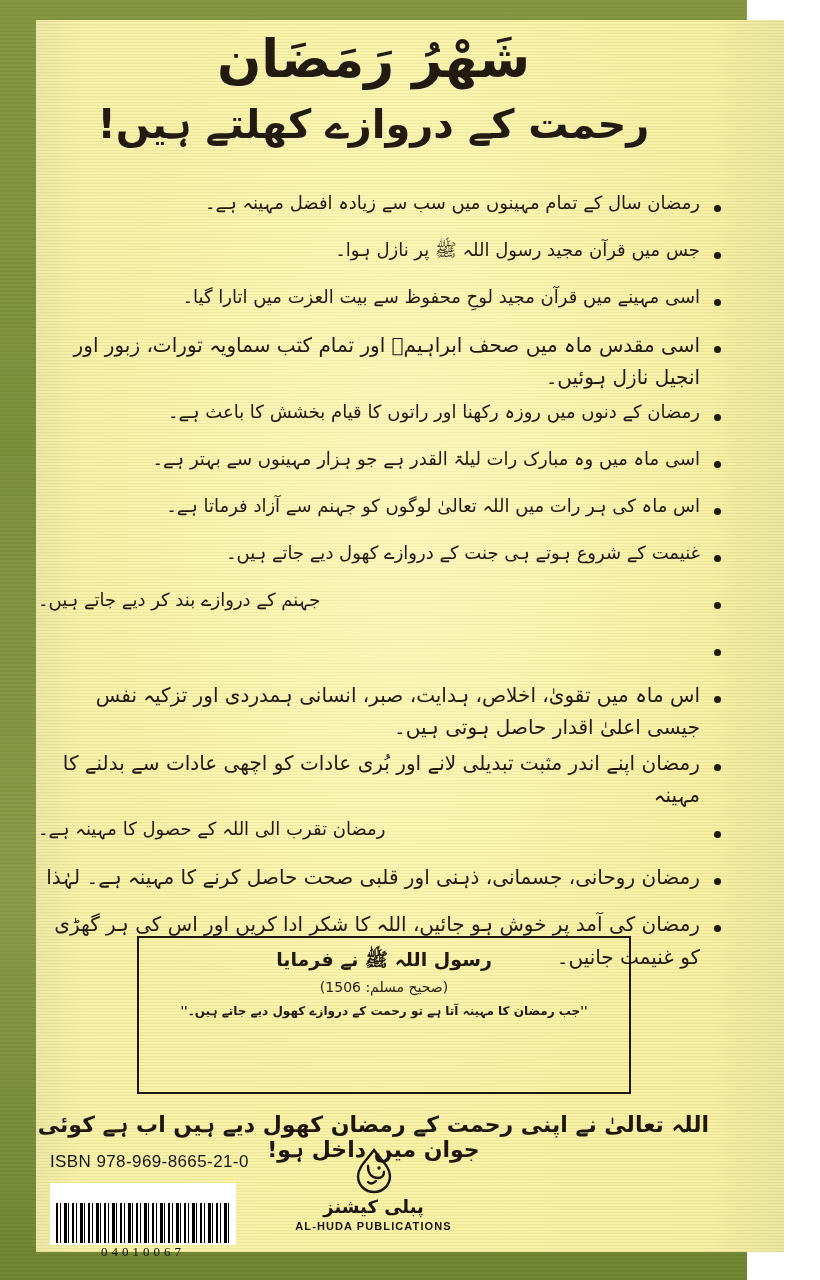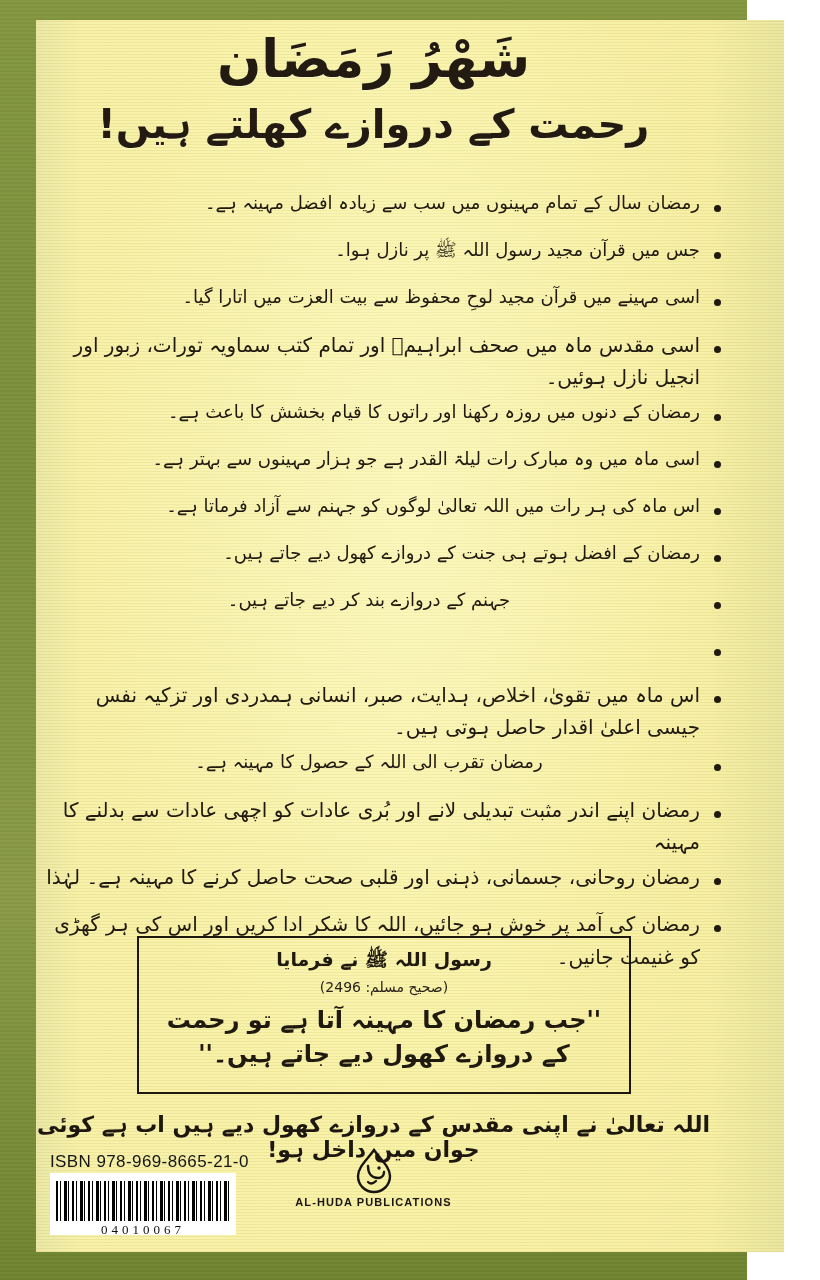"رمضان کے افضل ہوتے ہی" span.bullet-text { text: رمضان کے افضل -> غنیمت کے شروع }
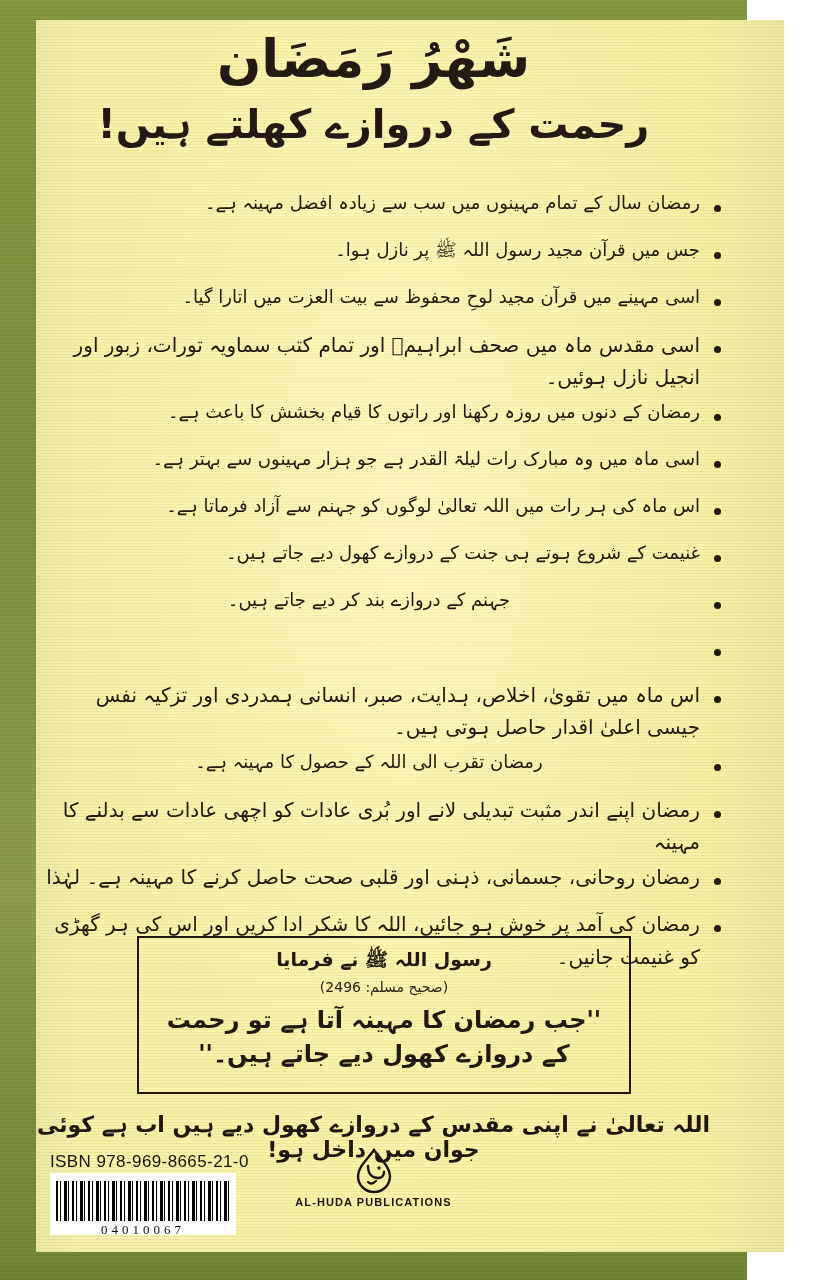"جہنم کے دروازے بند کر" .bullet-row.c .bullet-text { text-align: center -> left }
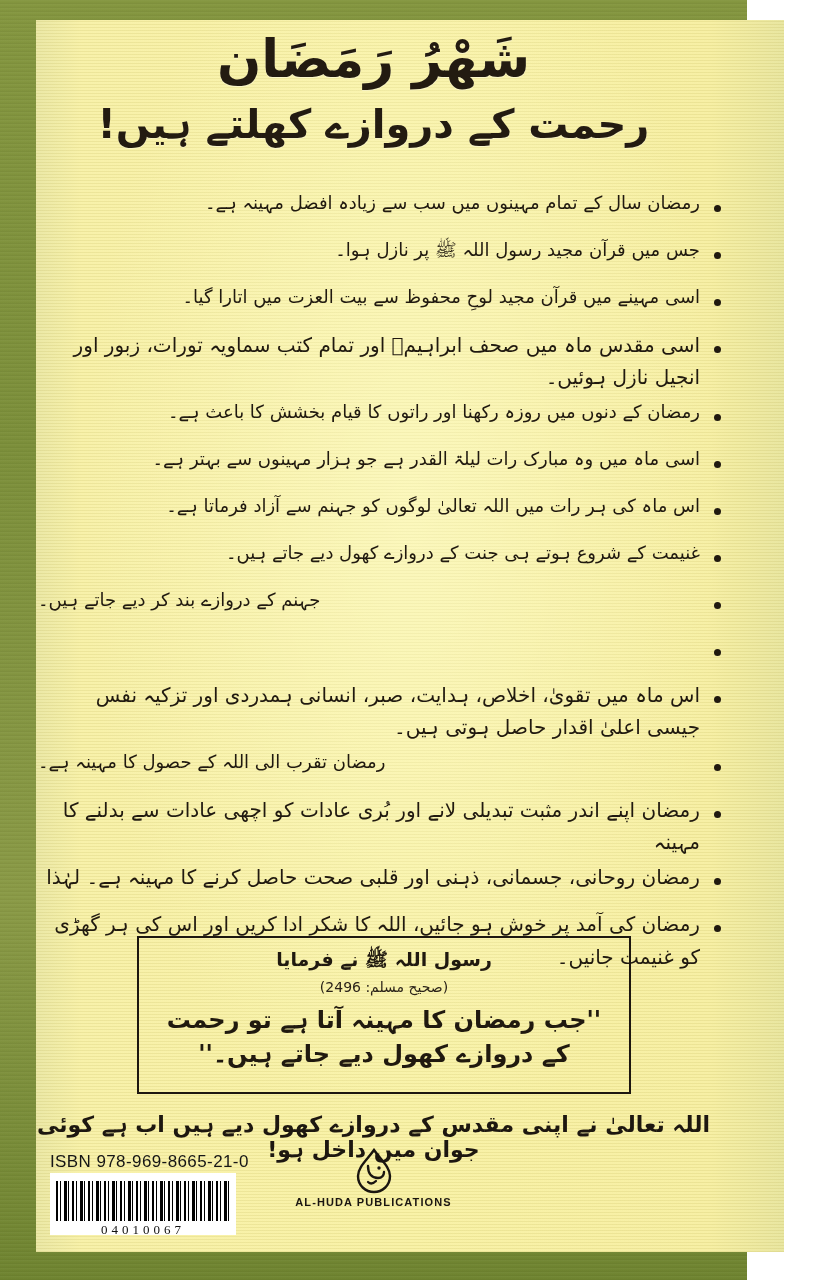"رمضان تقرب الی اللہ کے" div.bullet-row { order: before "رمضان اپنے اندر مثبت تبدیلی" -> after "رمضان اپنے اندر مثبت تبدیلی" }
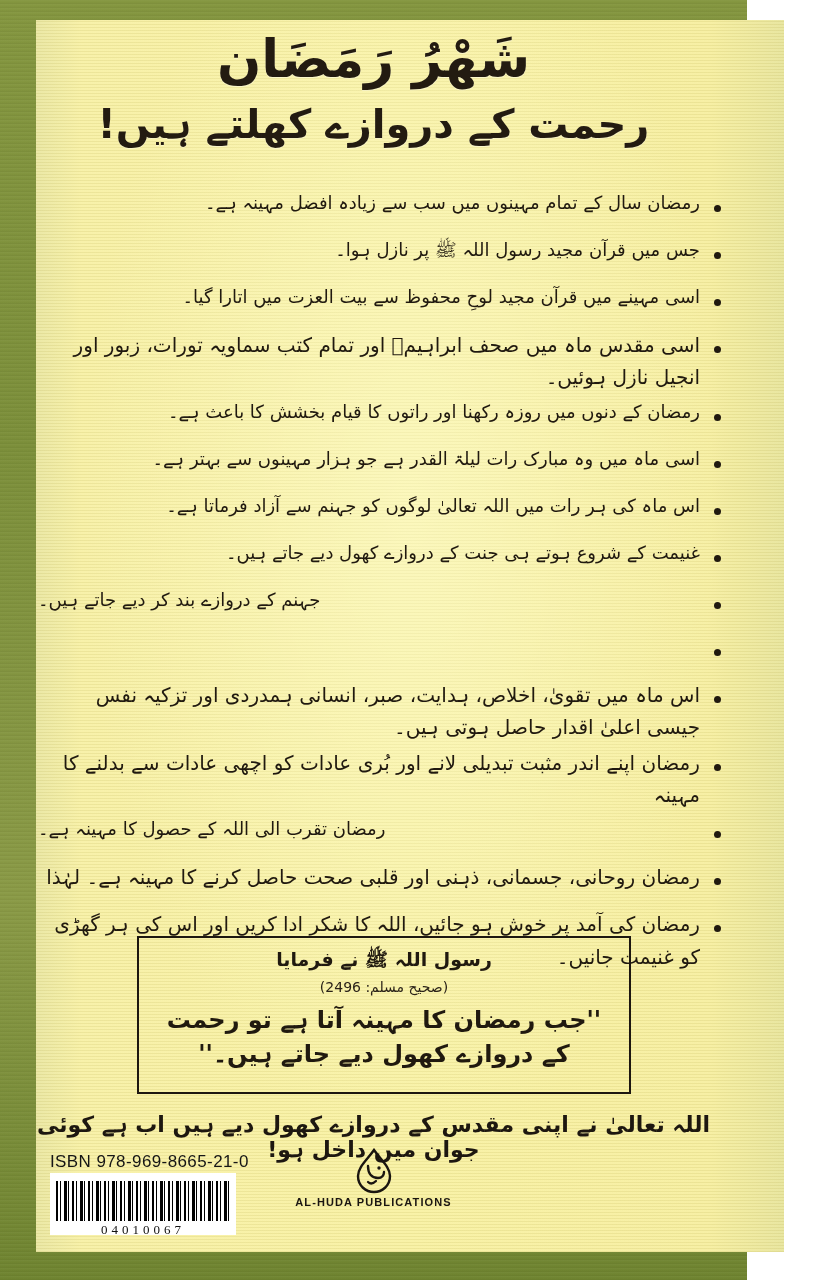"(صحیح مسلم: 2496)" span.hadith-source { text: 2496 -> 1506 }
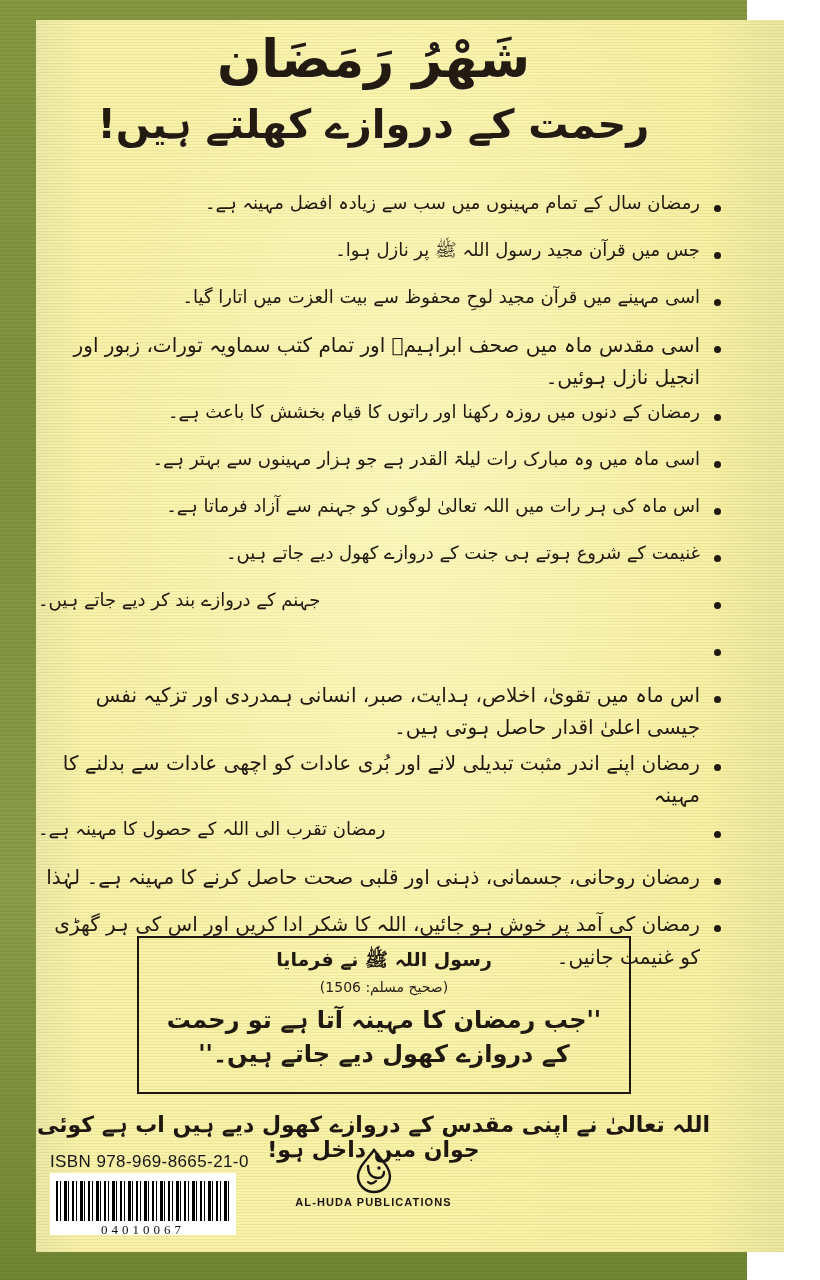"''جب رمضان کا مہینہ آتا" .hadith-urdu { font-size: 24px -> 12px }
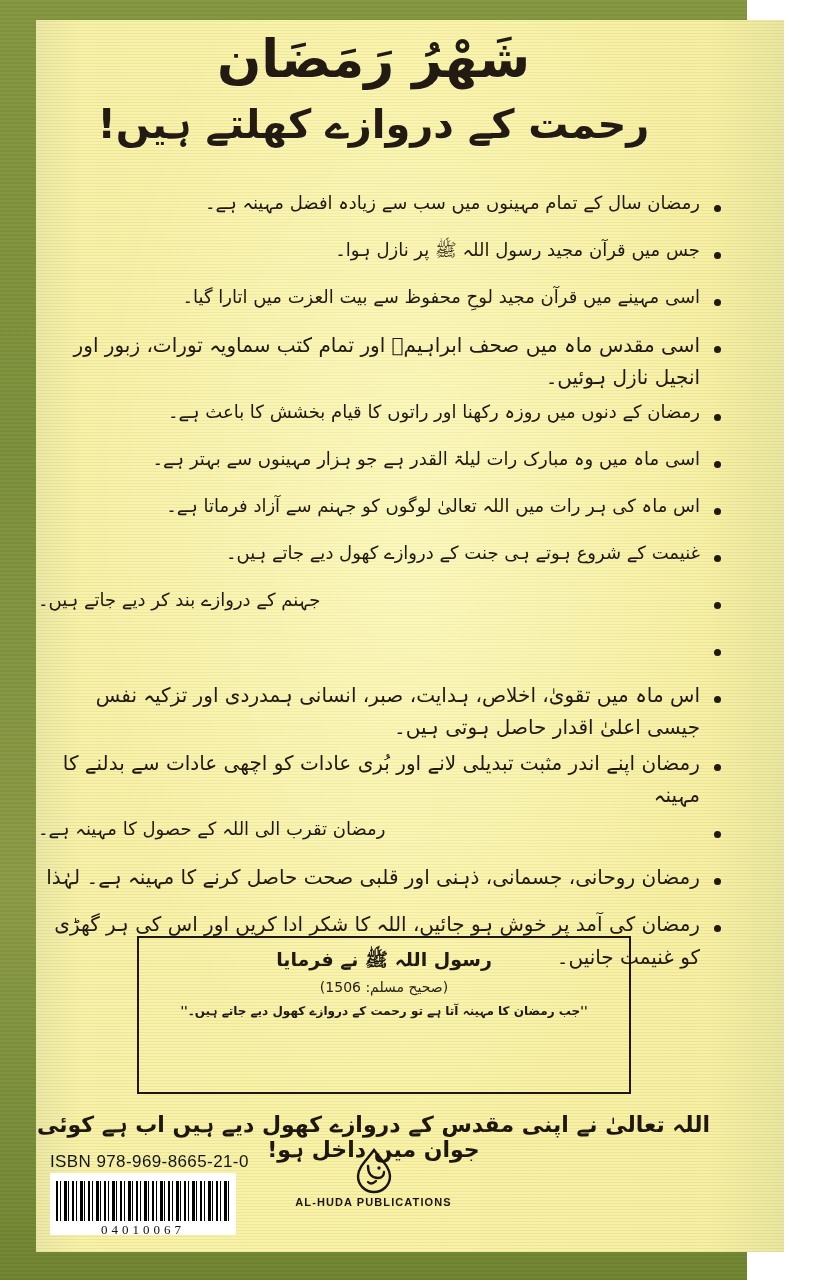"اللہ تعالیٰ نے اپنی مقدس" div.closing { text: مقدس کے دروازے -> رحمت کے رمضان }
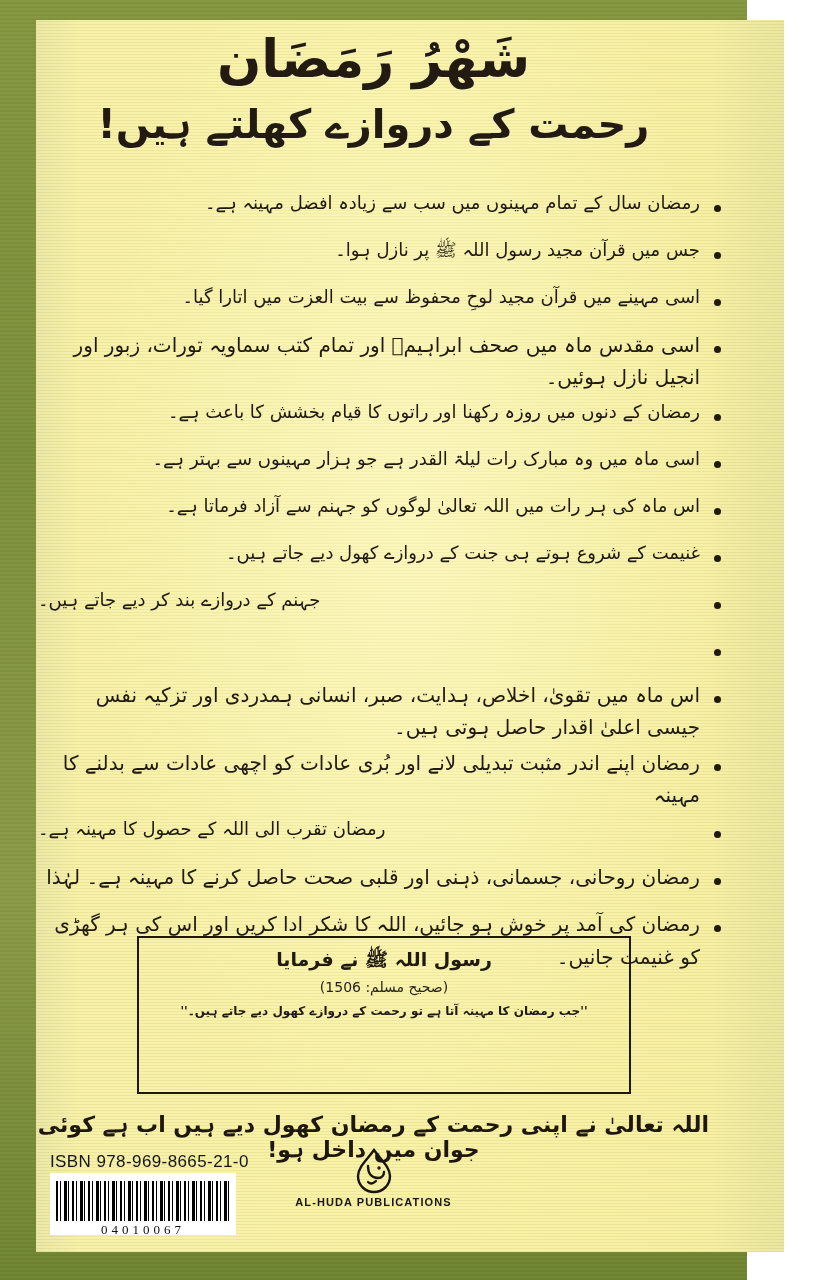"پبلی کیشنز" div.pub-urdu { html: none -> <div>پبلی کیشنز</div> }
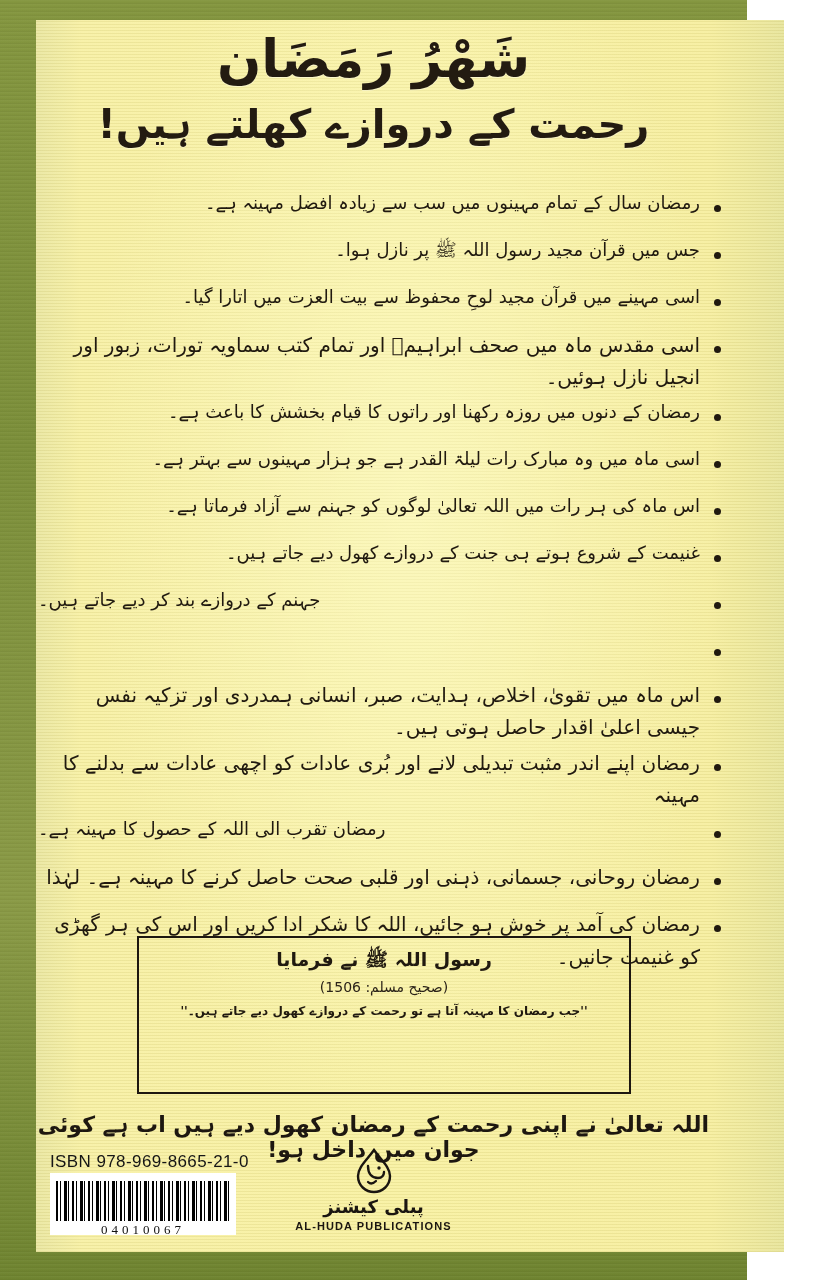"04010067" .barcode { margin-top: 1px -> 11px; padding: 8px 6px 2px -> 20px 6px 2px }
